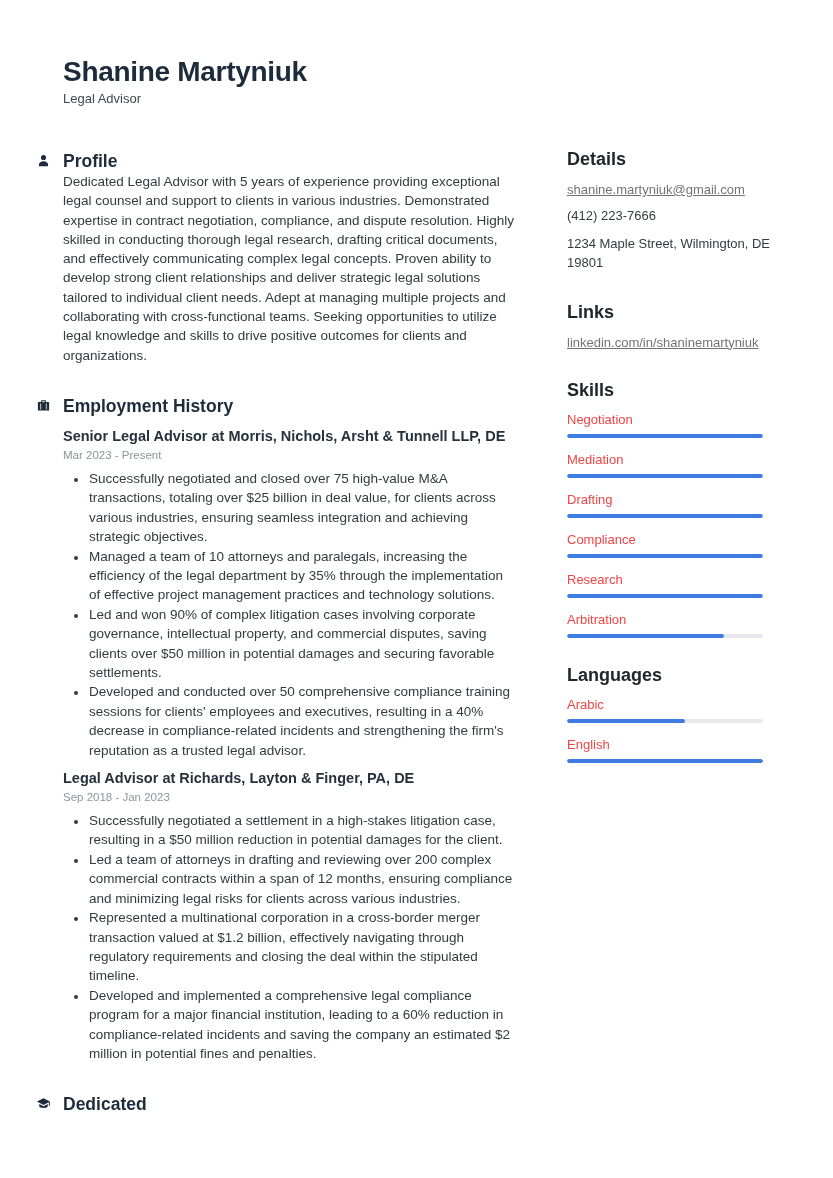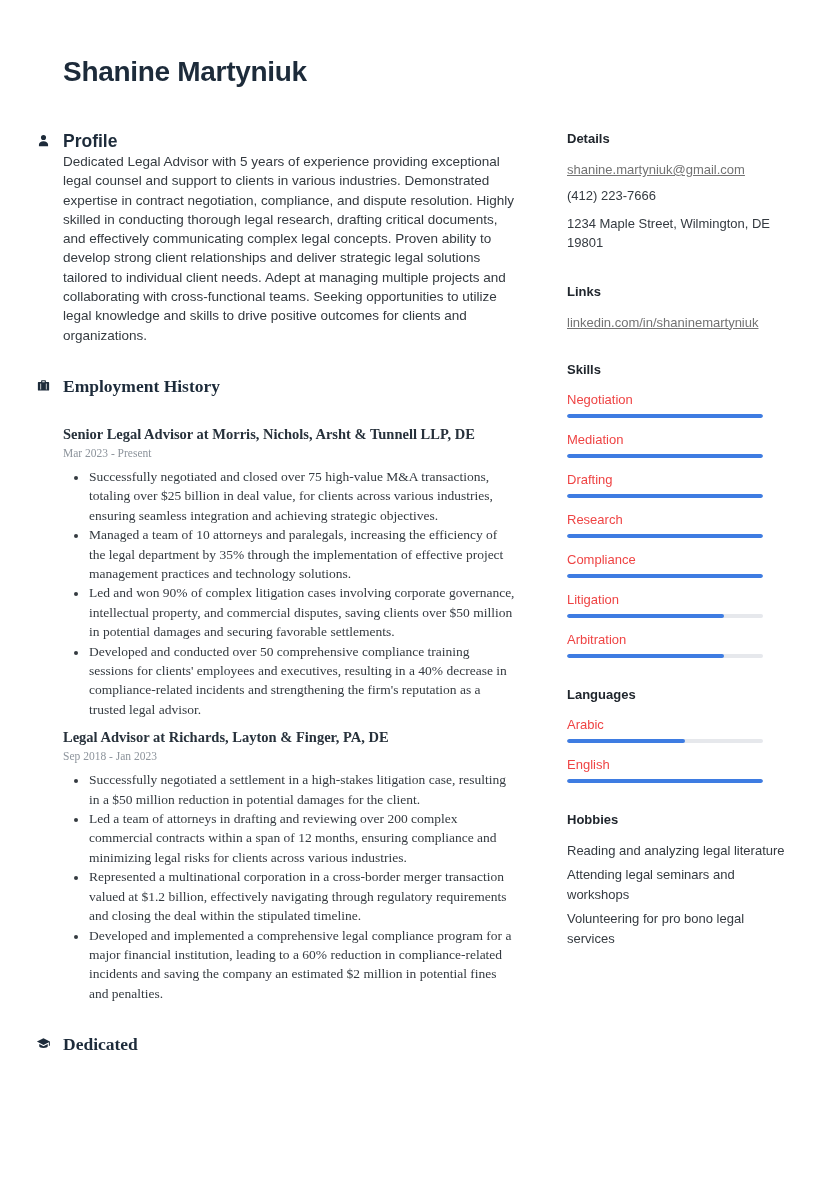"Legal Advisor" div.job-title { html: none -> <div>Legal Advisor</div> }
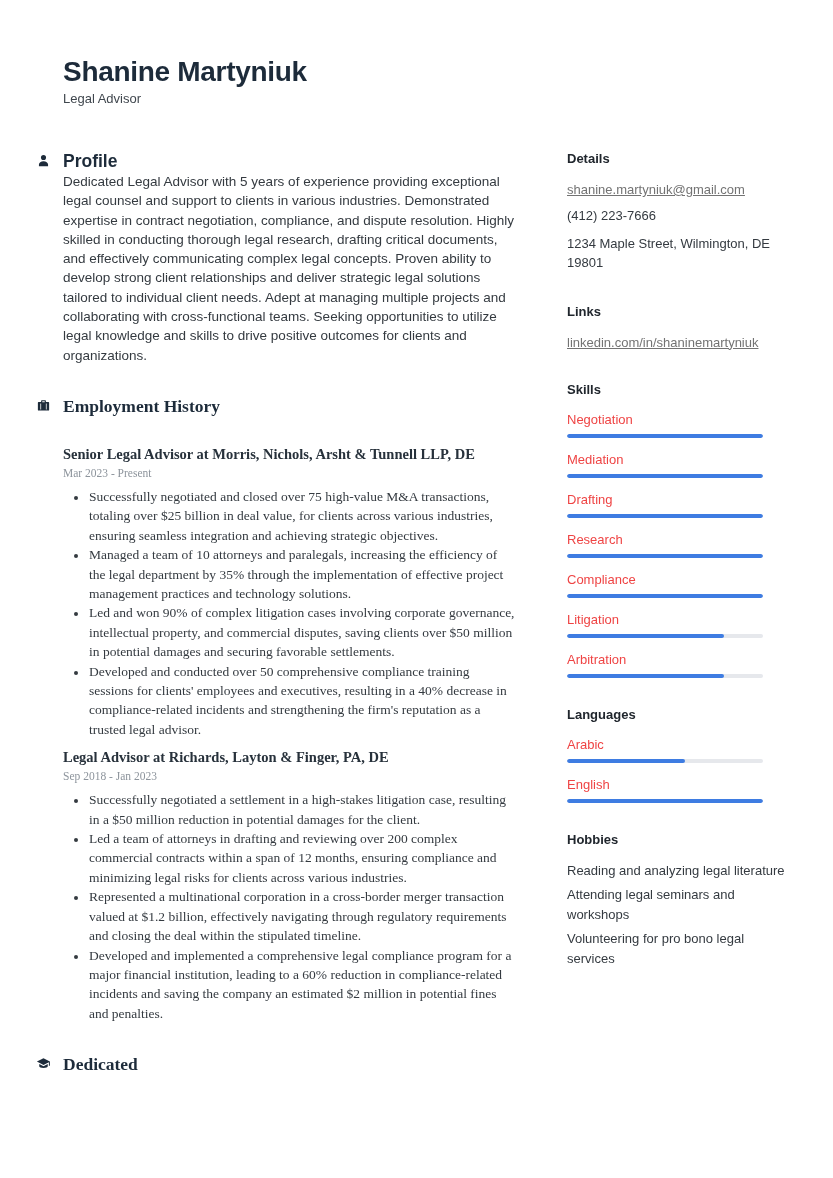"Details" .side-heading { font-size: 13px -> 18px }
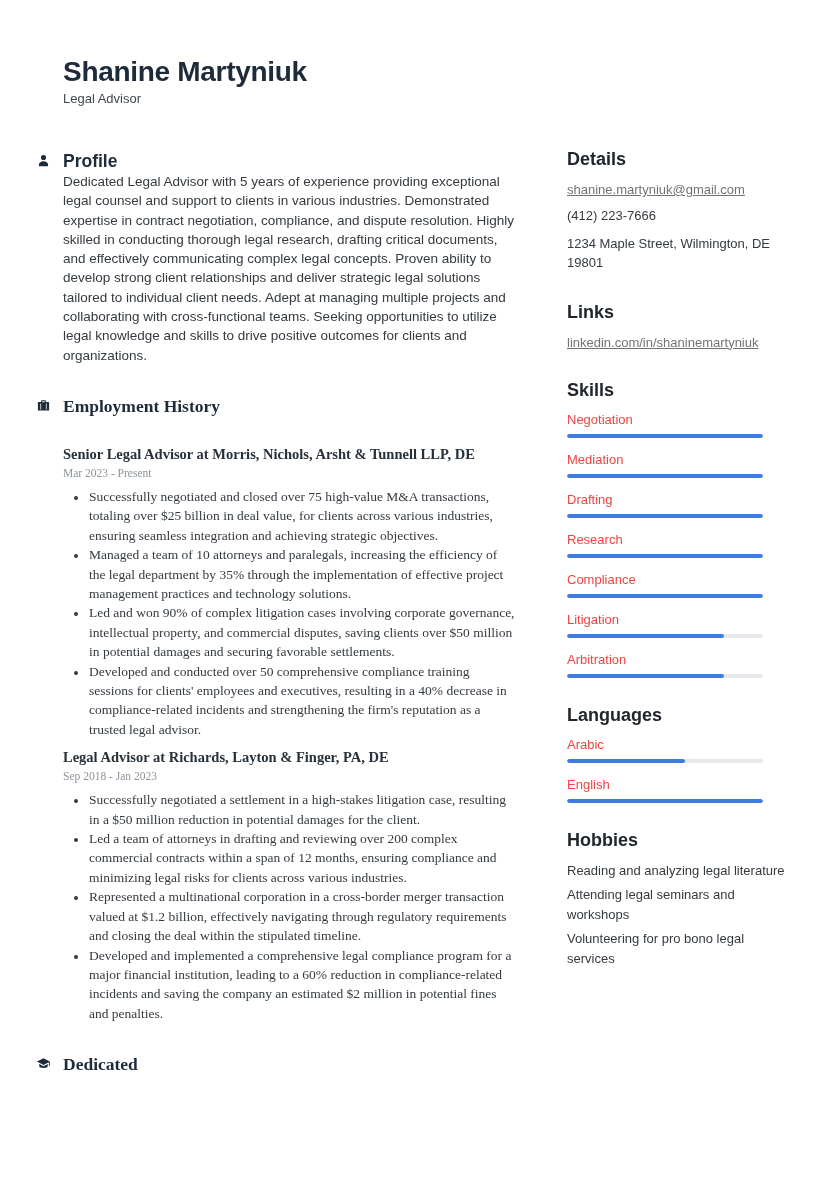"Employment History" .section + .section { font-family: Liberation Serif, serif -> none }
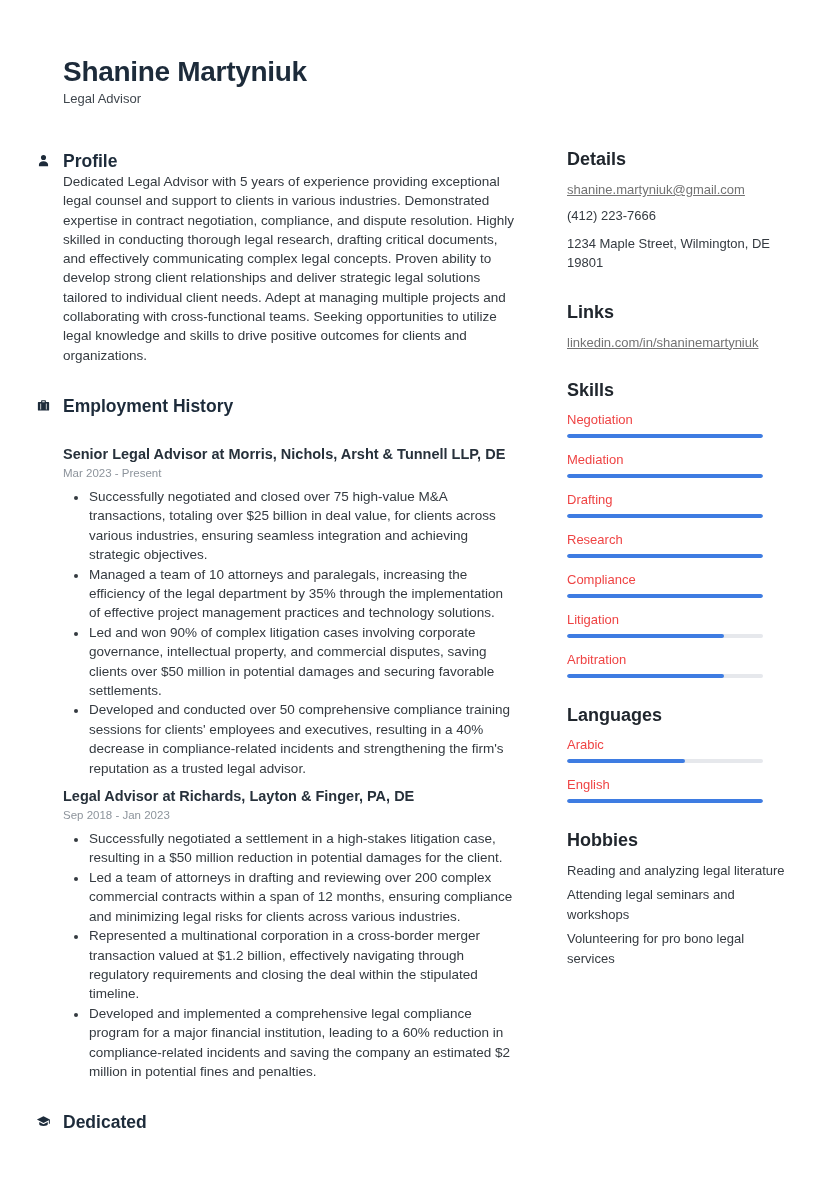"Senior Legal Advisor at Morris," .job { margin-top: 27px -> 9px }
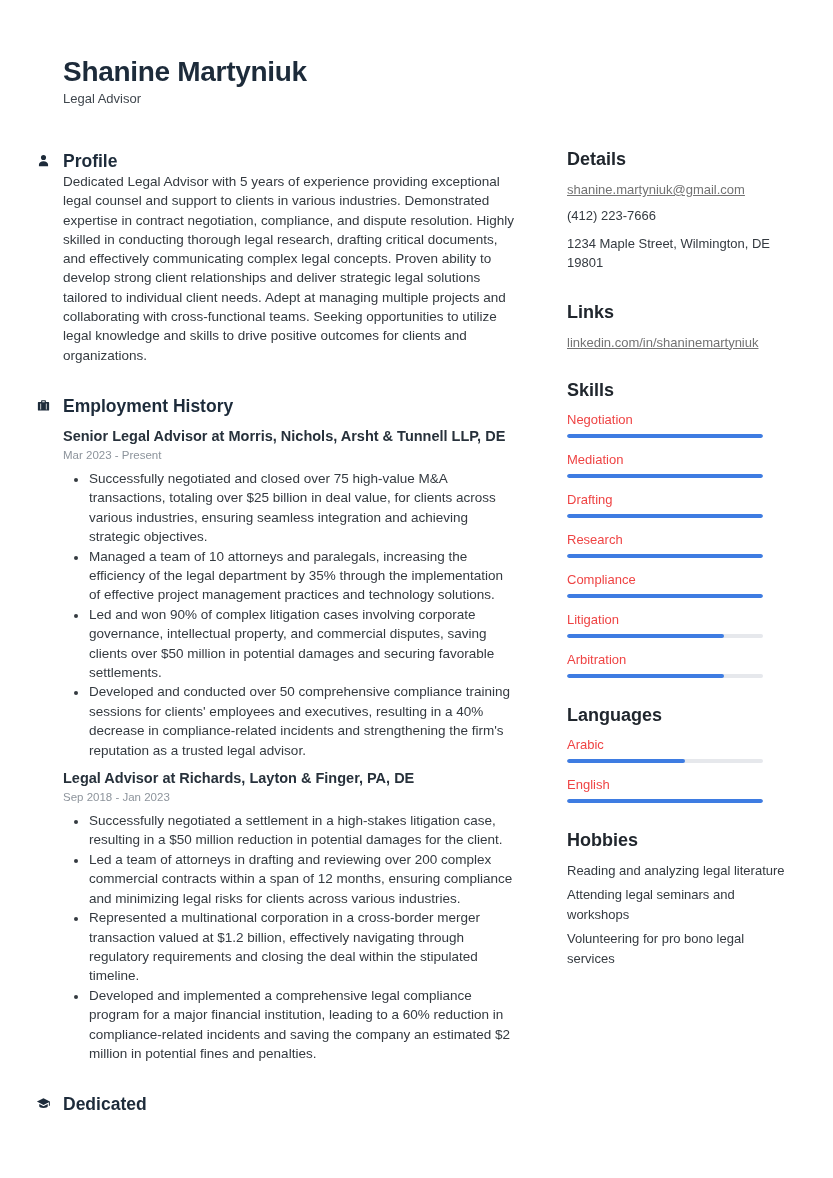"Research" div.meter-item { order: before "Compliance" -> after "Compliance" }
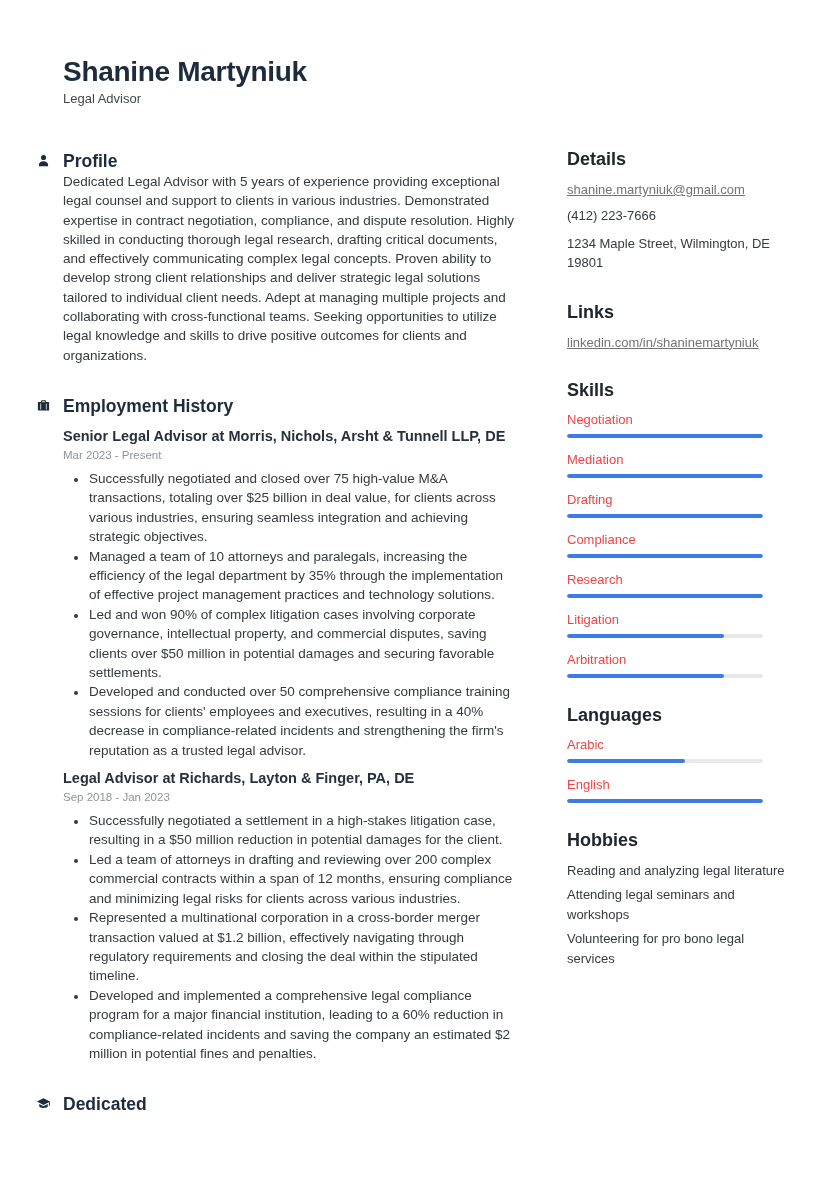"Litigation" div.meter-item { html: <div> <div>Litigation</div> <div> <div></div> </div> </div> -> none }
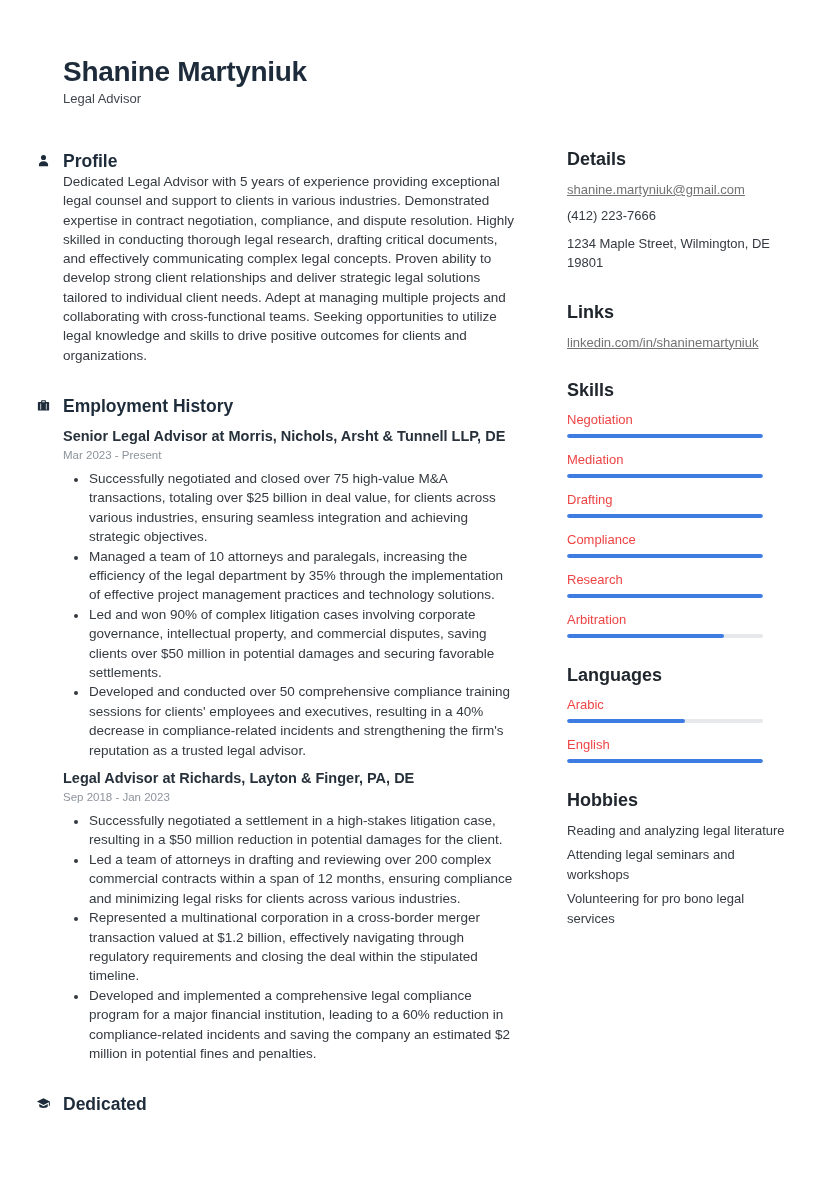"Hobbies" div.side-section { html: <div> <div>Hobbies</div> <div>Reading and analyzing legal literature</div> <div>Attending legal seminars and workshops</div> <div>Volunteering for pro bono legal services</div> </div> -> none }
